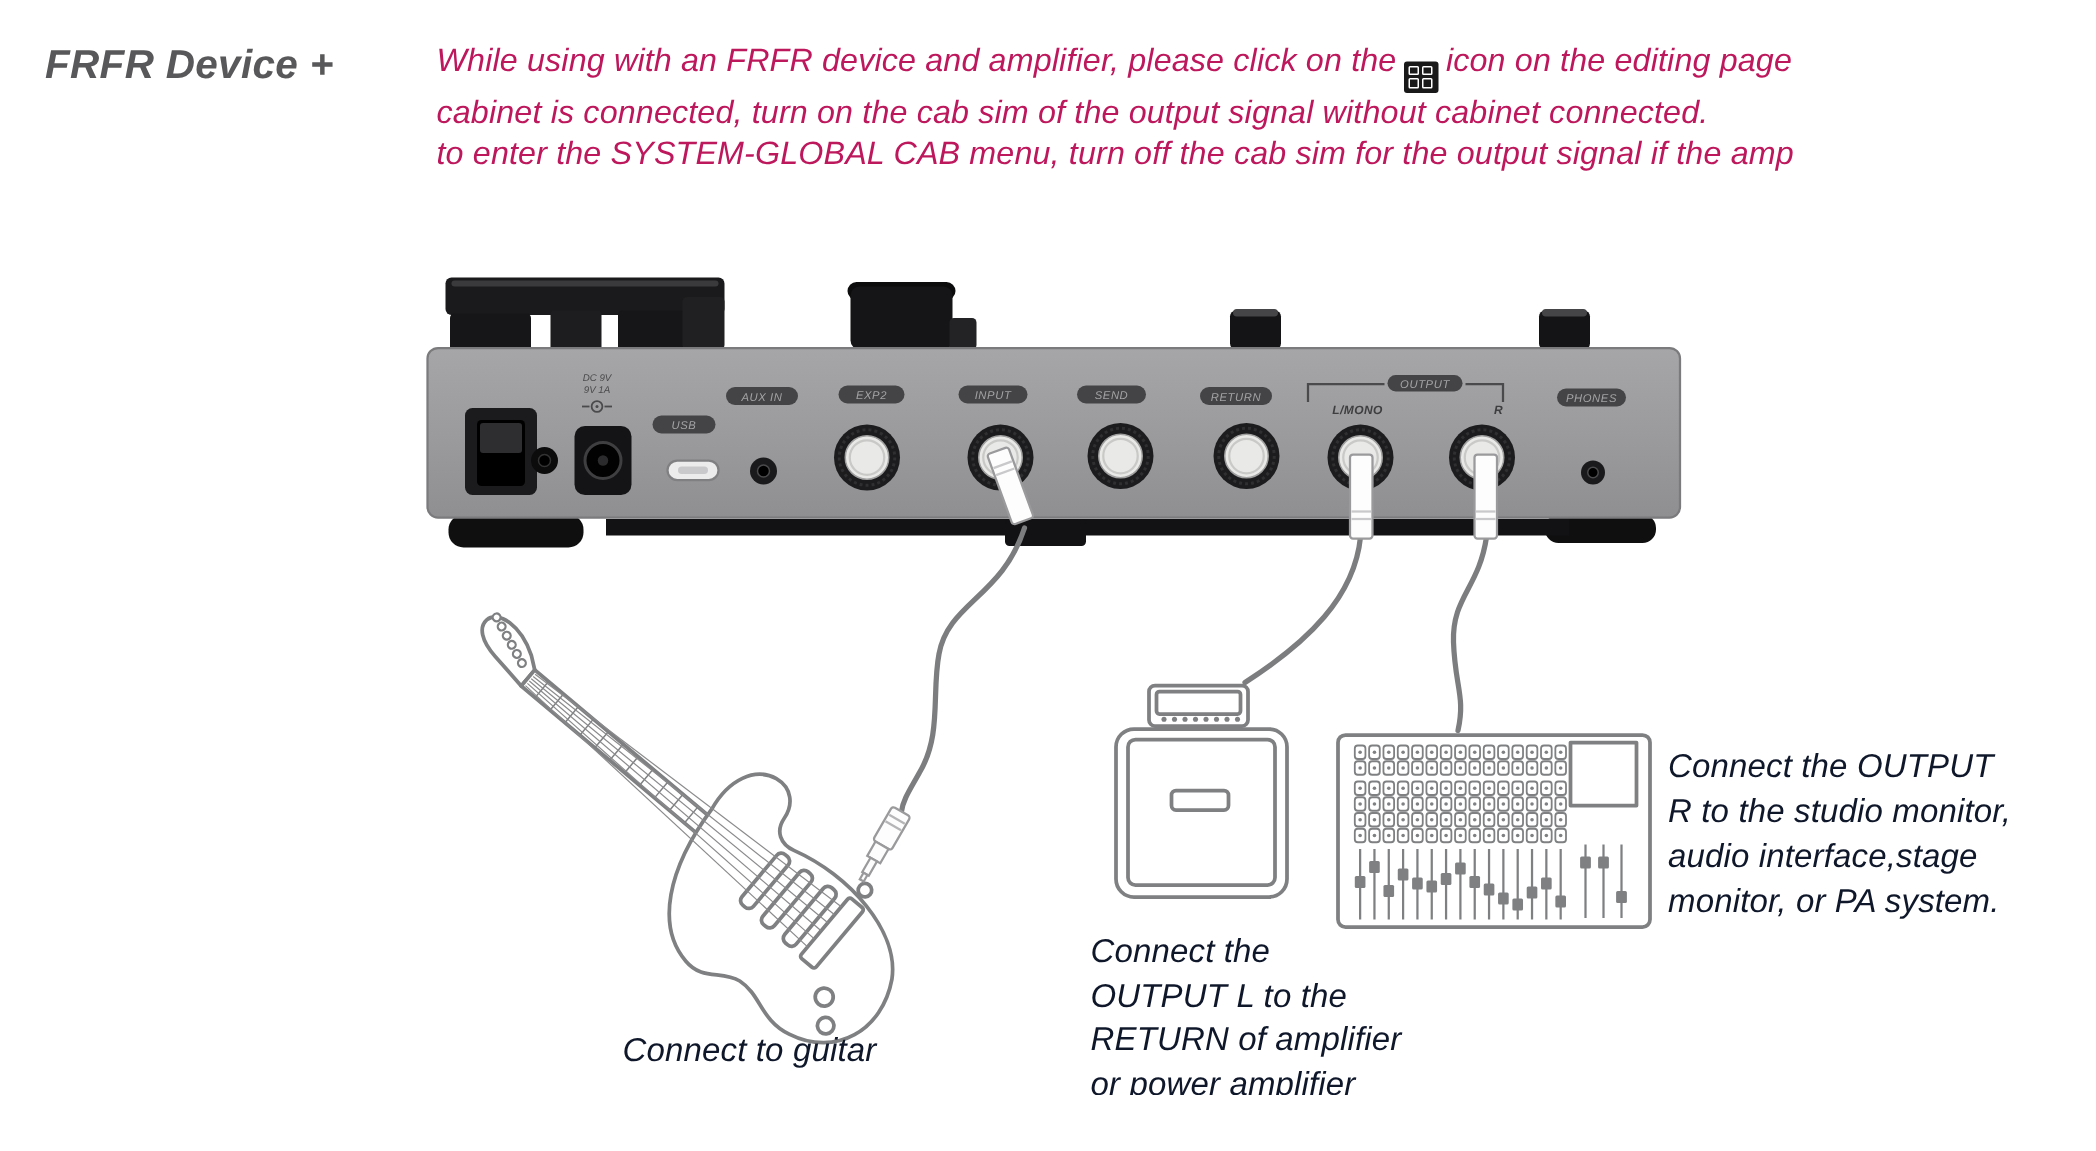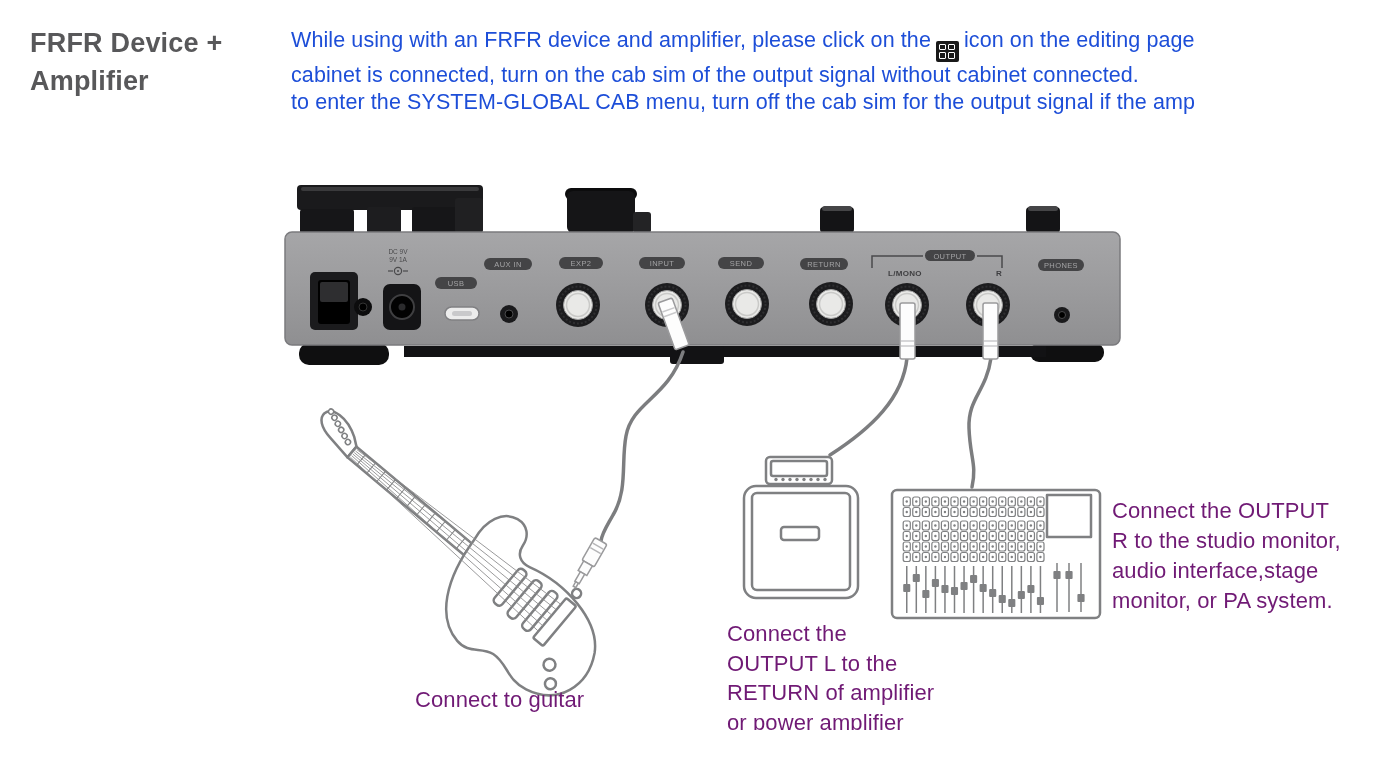"FRFR Device +" .page { font-style: none -> italic }
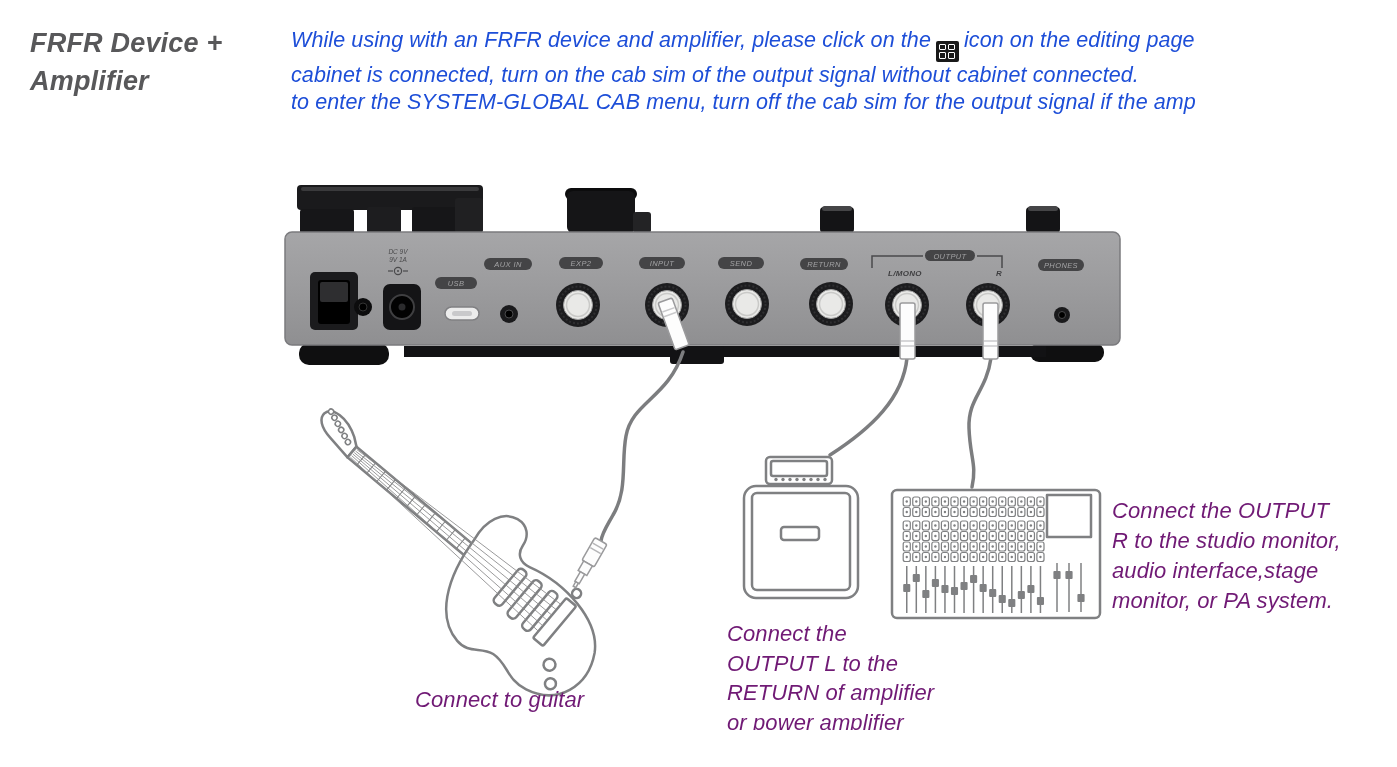"While using with an FRFR" .intro { color: #1d4ed8 -> #be185d }
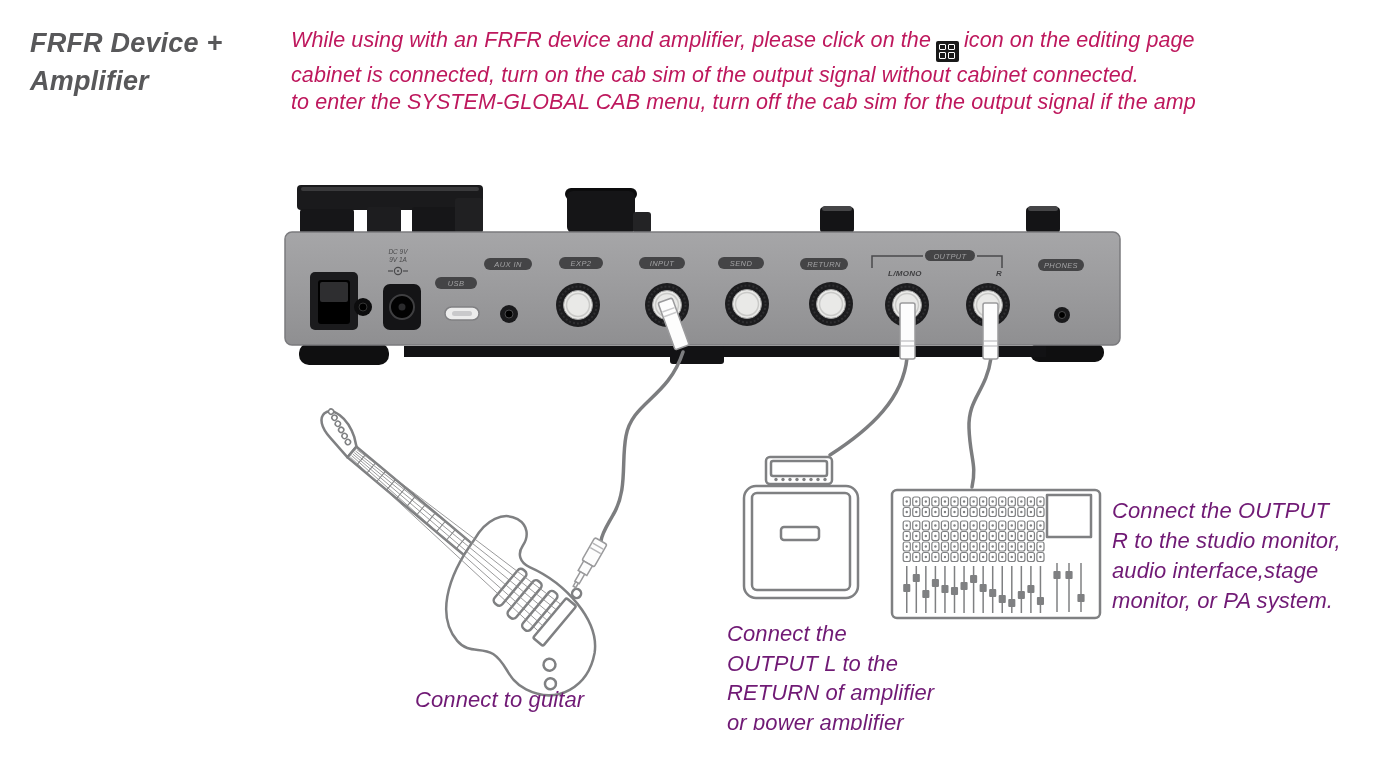"Amplifier" div { html: <div>Amplifier</div> -> none }
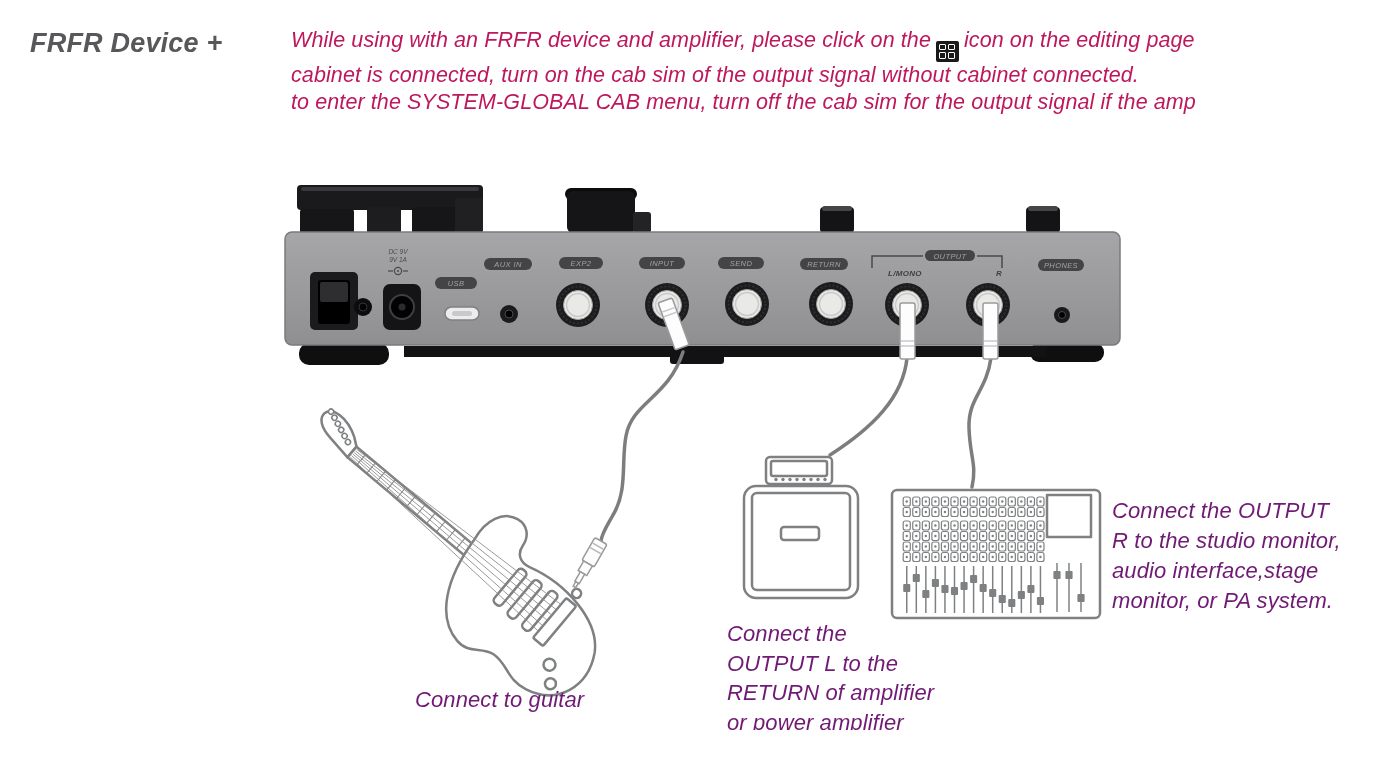"Connect the OUTPUT" .caption { color: #701a75 -> #0f172a }
